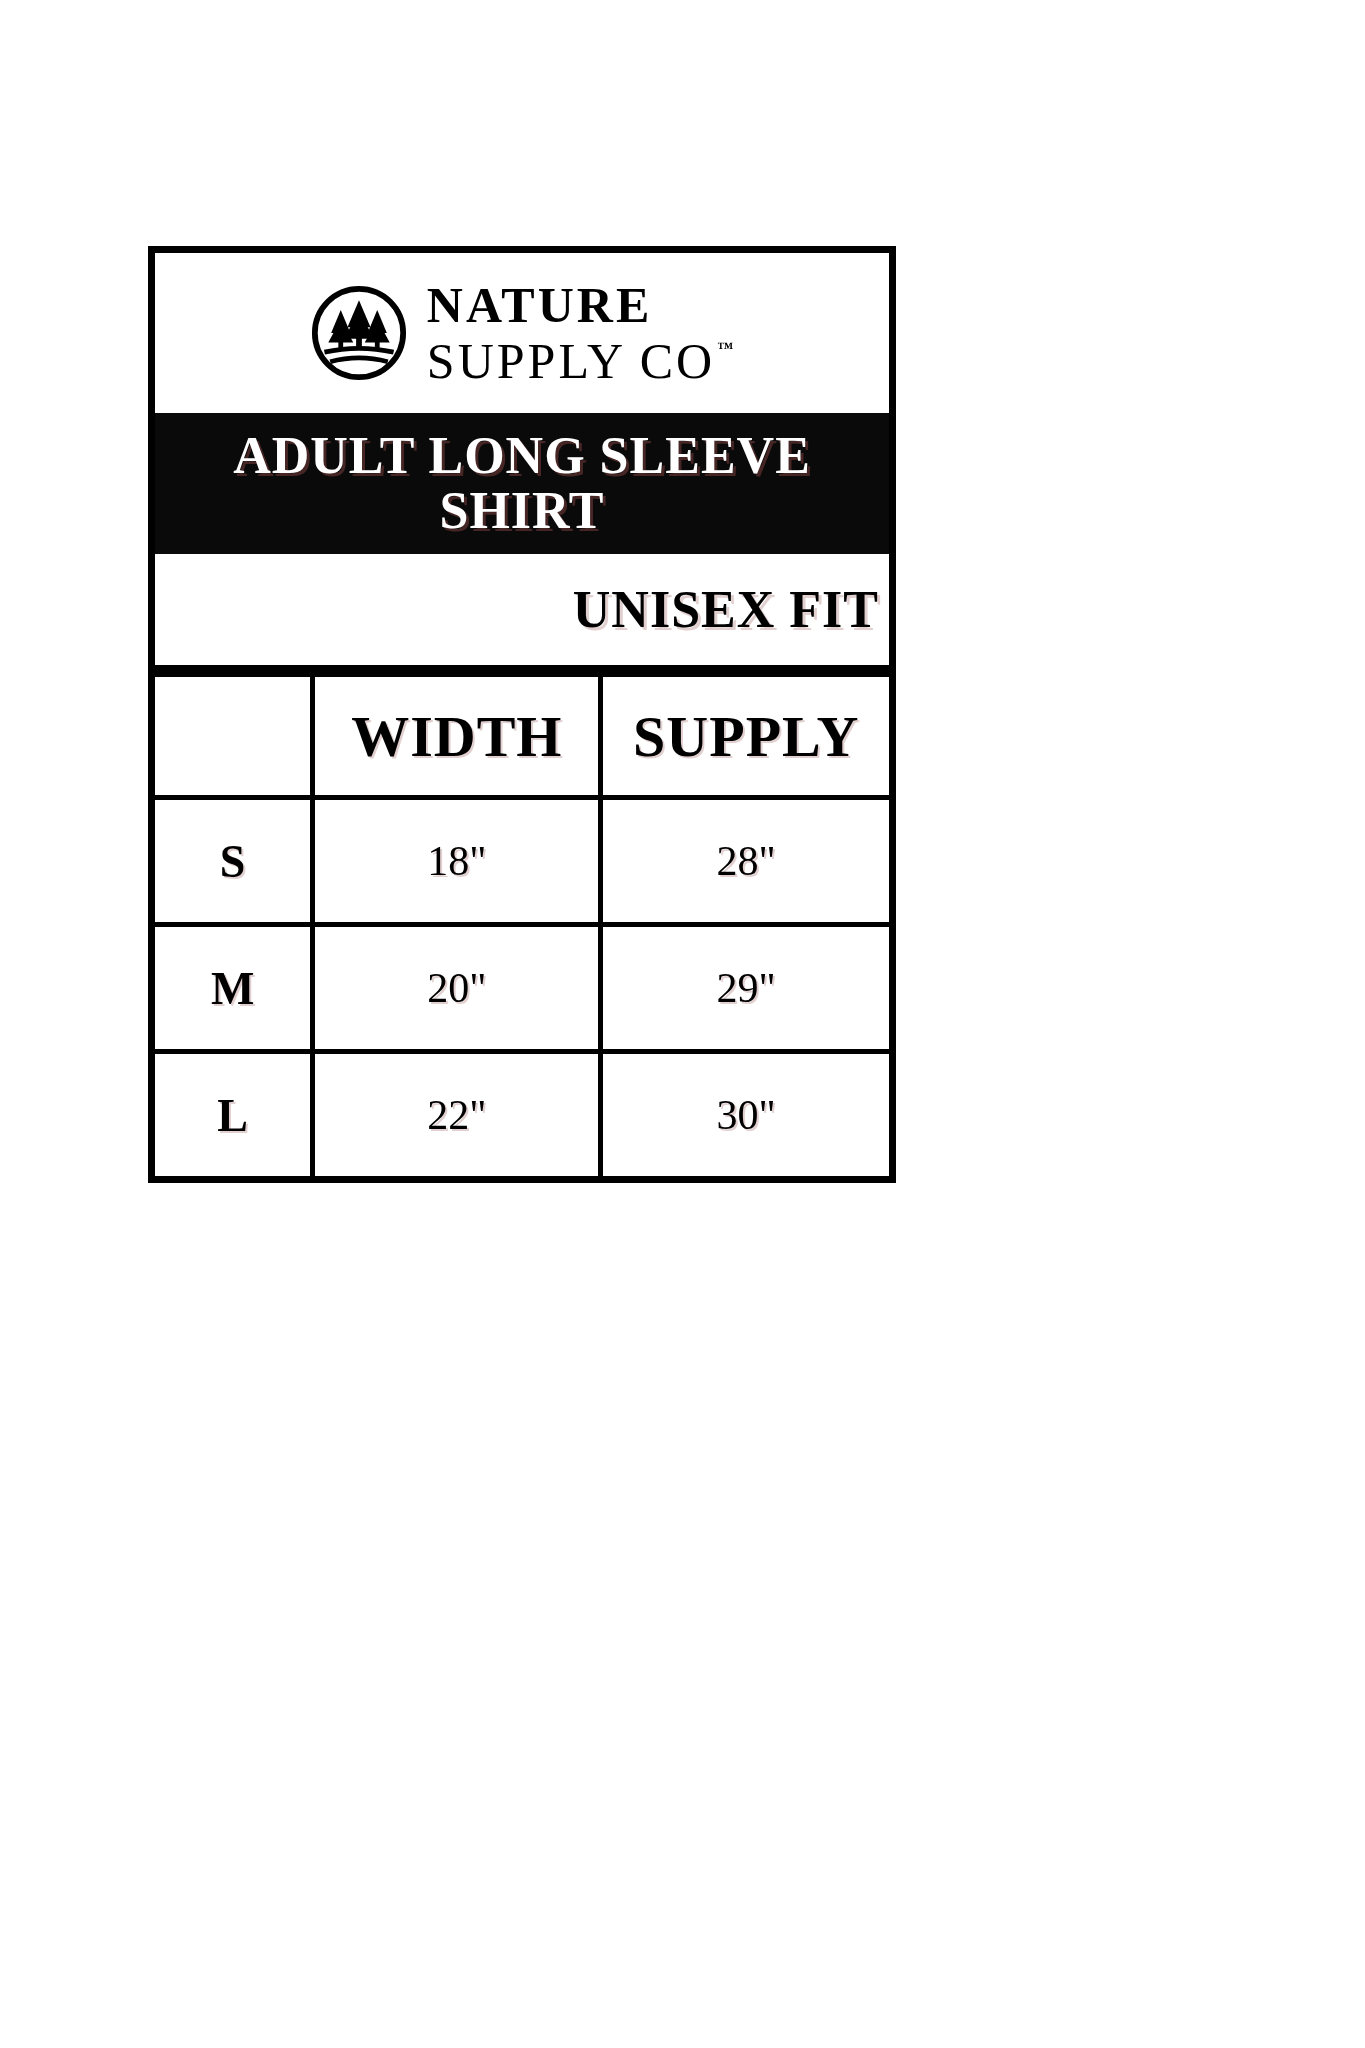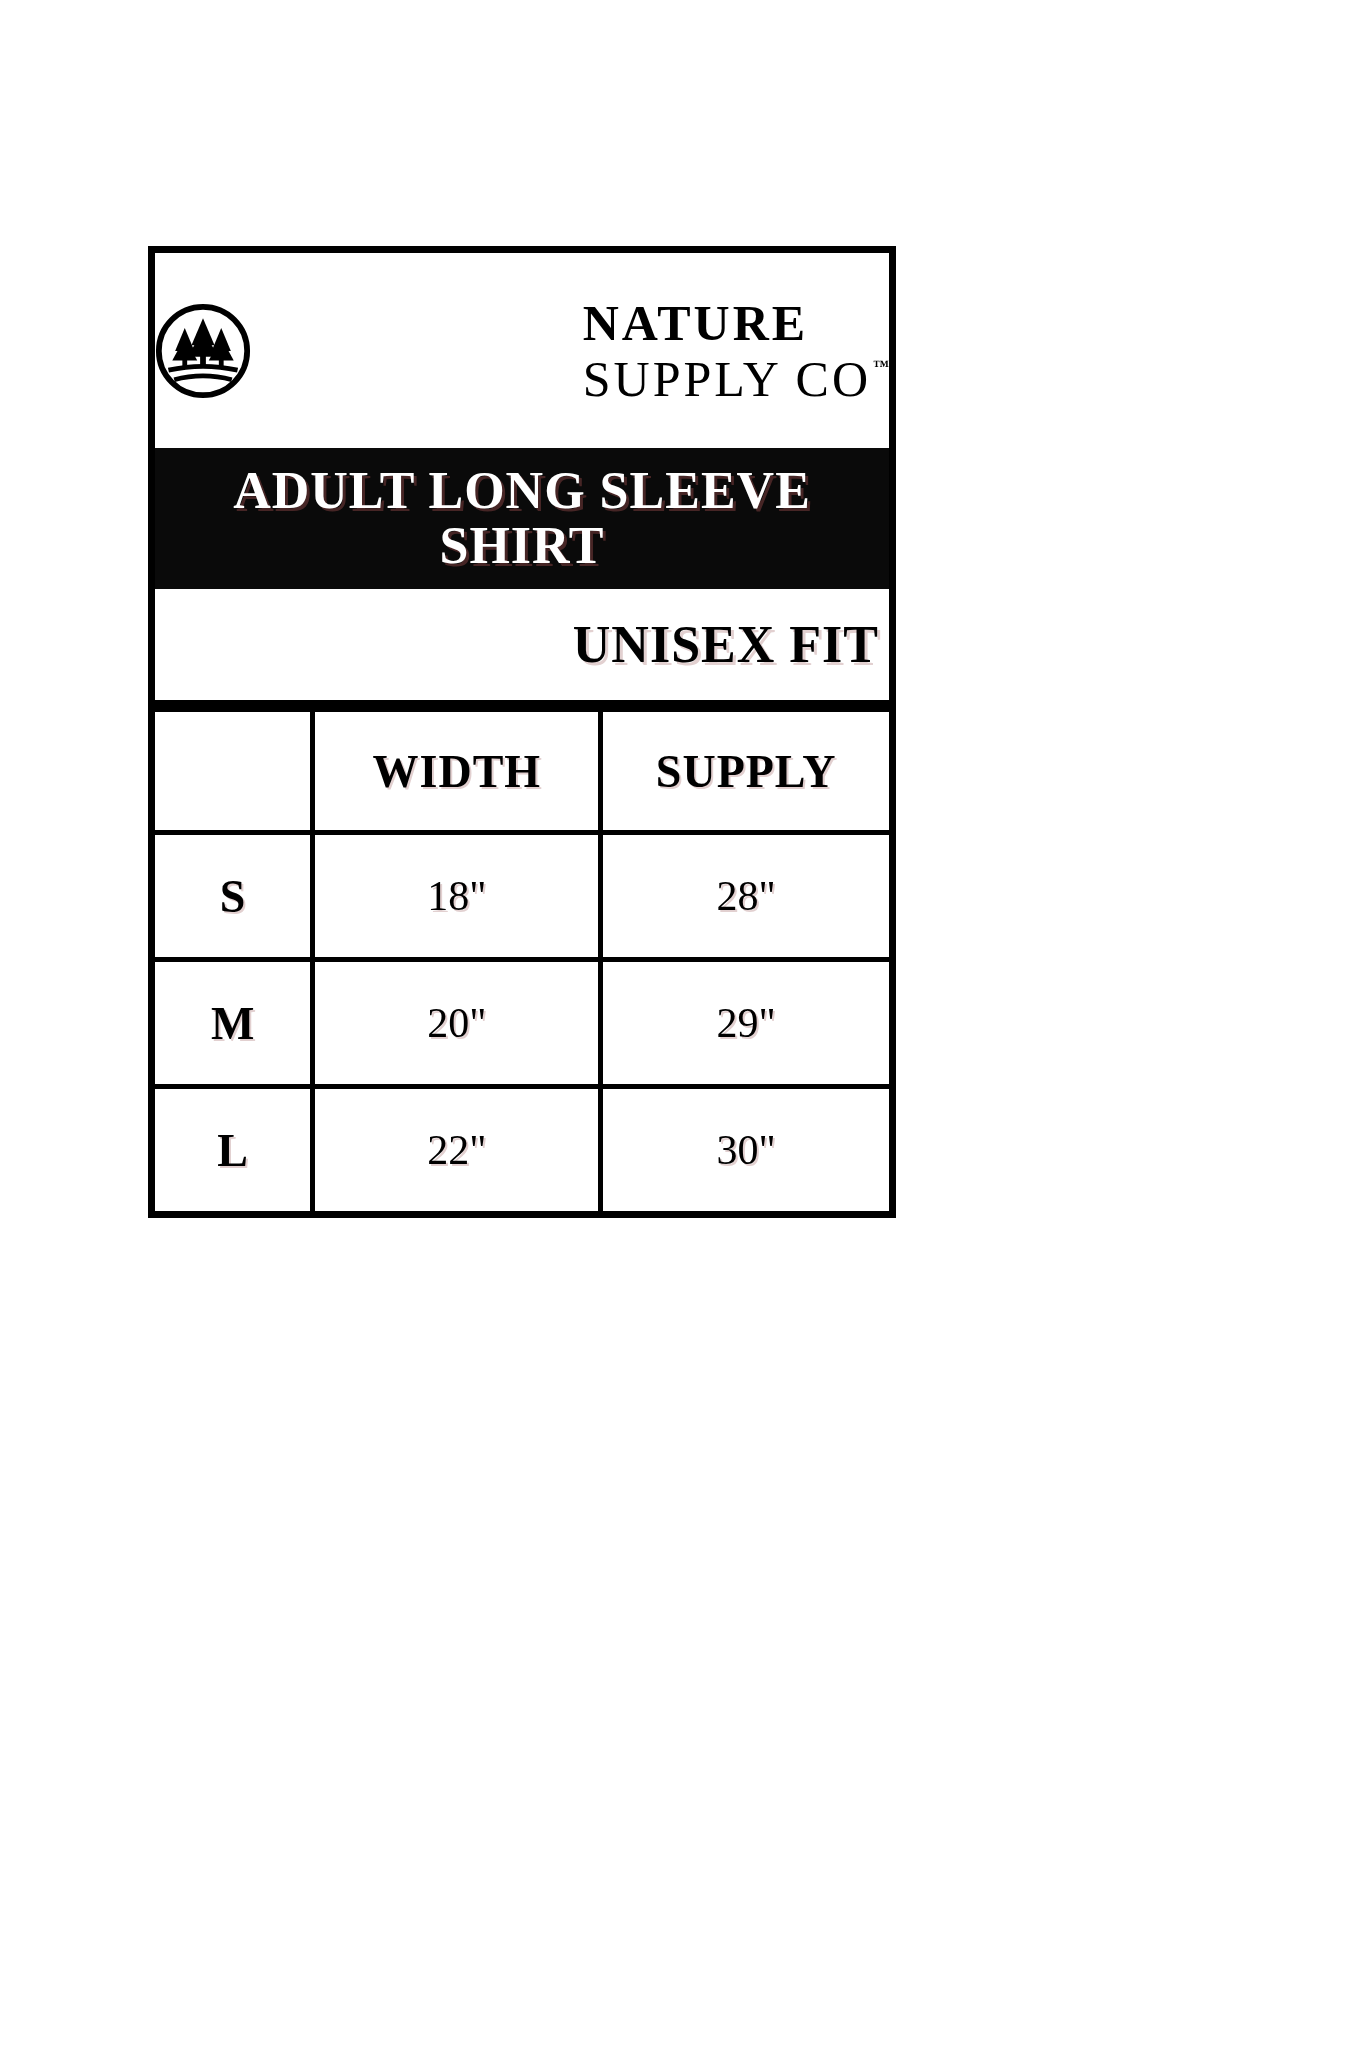"NATURE" .logo-band { height: 195px -> 160px; justify-content: space-between -> center }
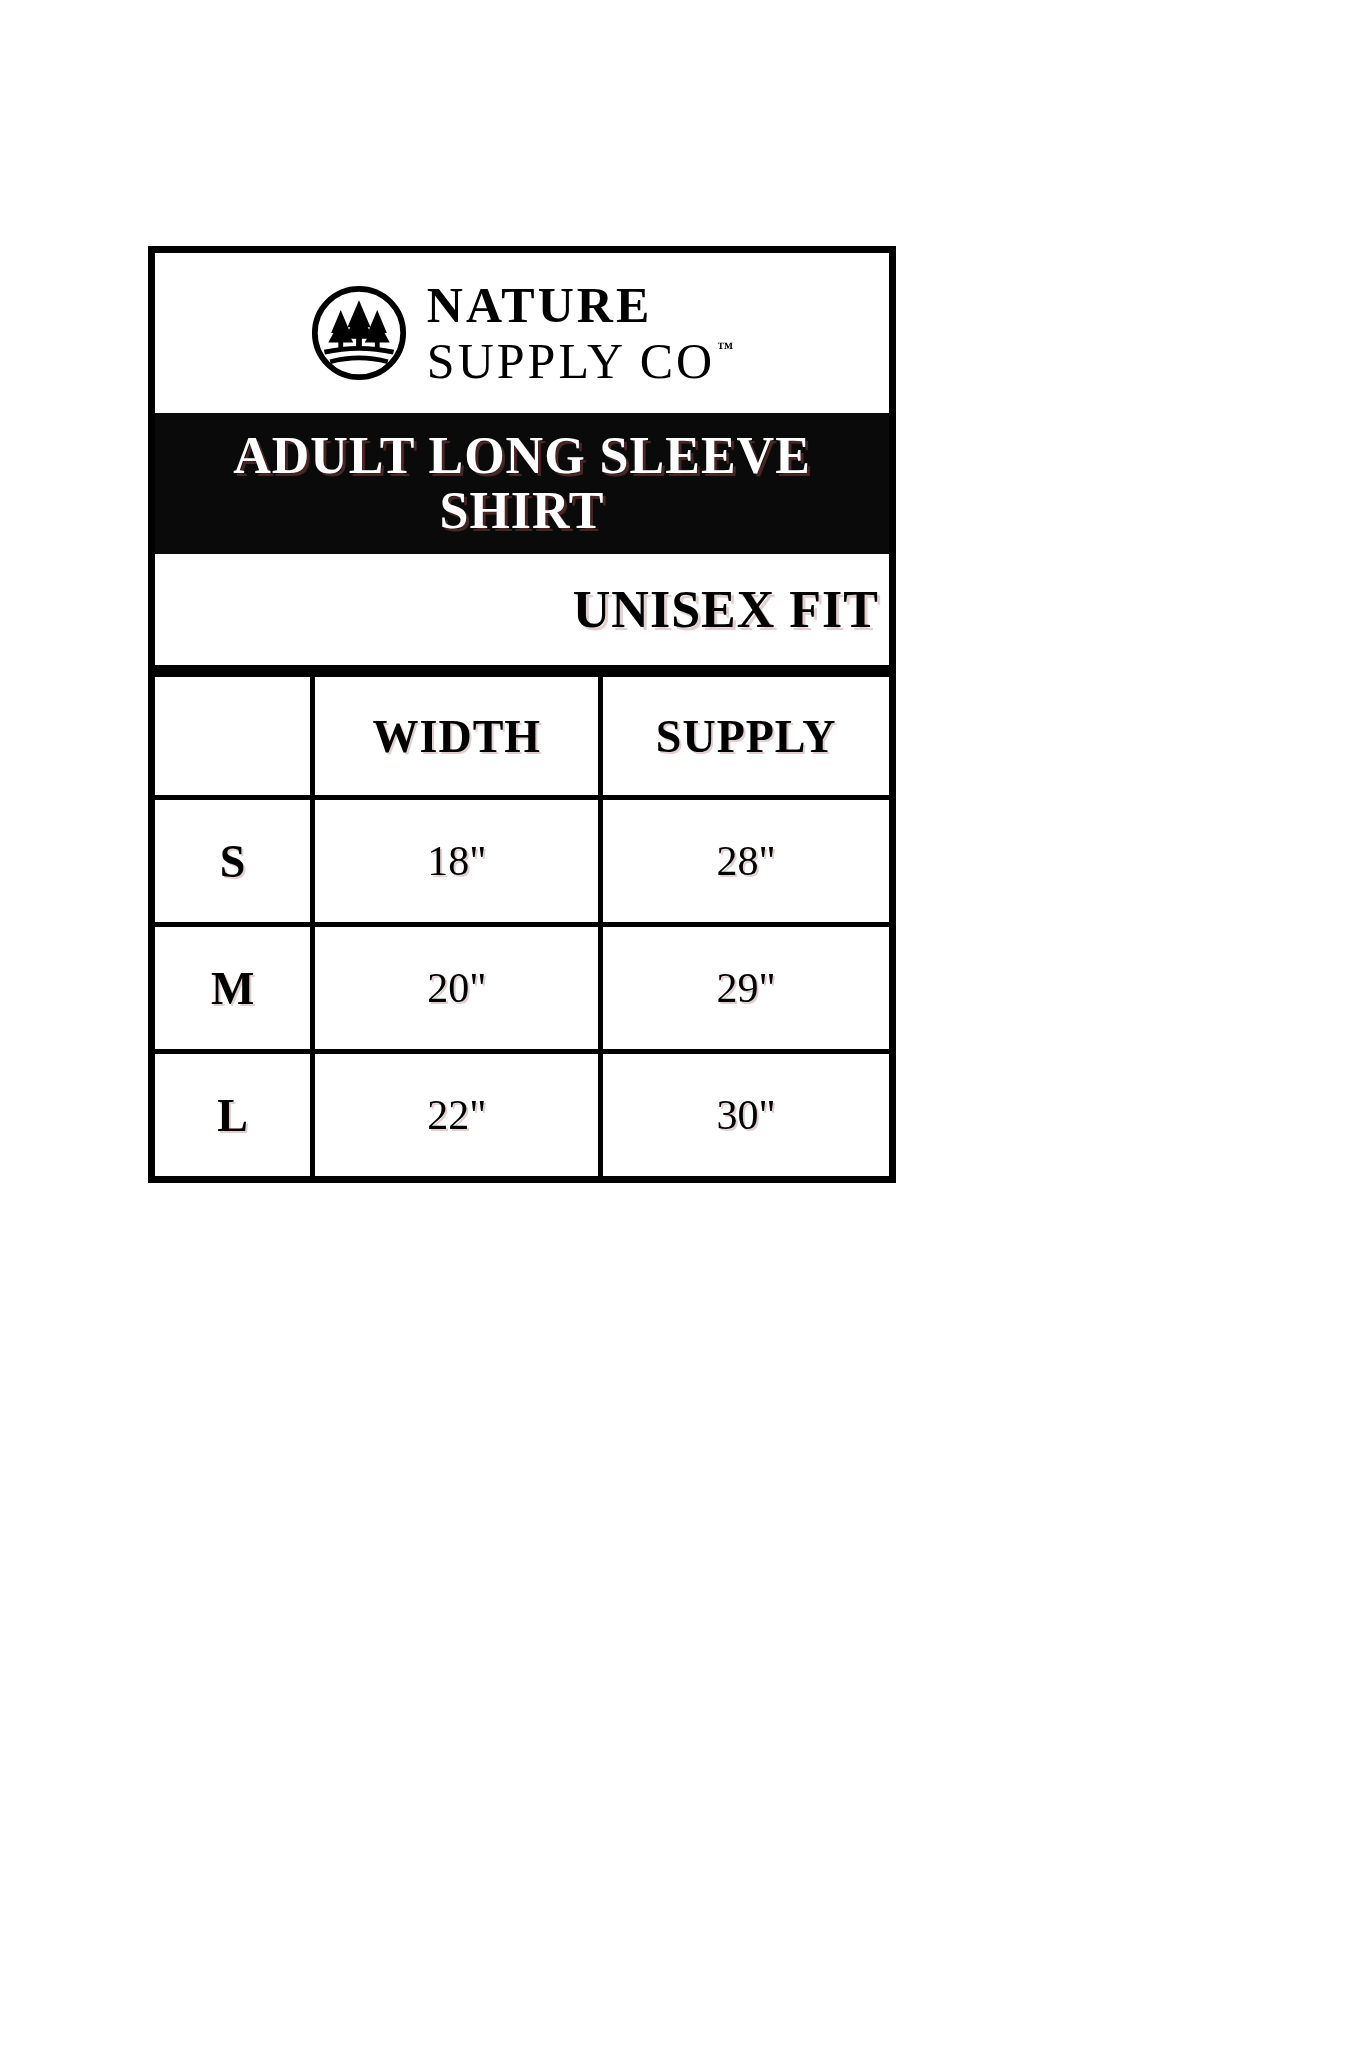"WIDTH" th.head-cell { font-size: 46px -> 58px }
